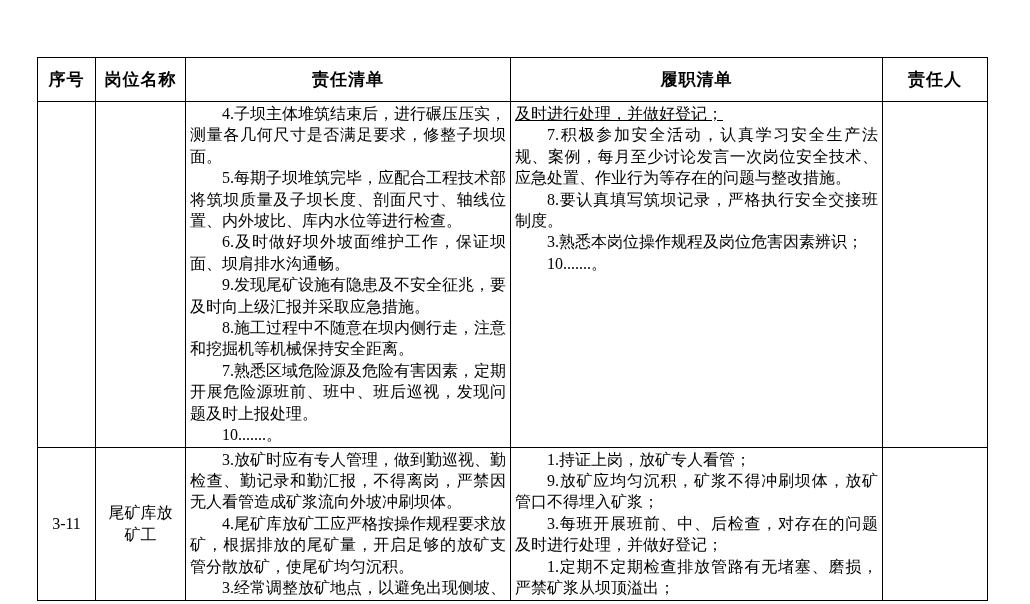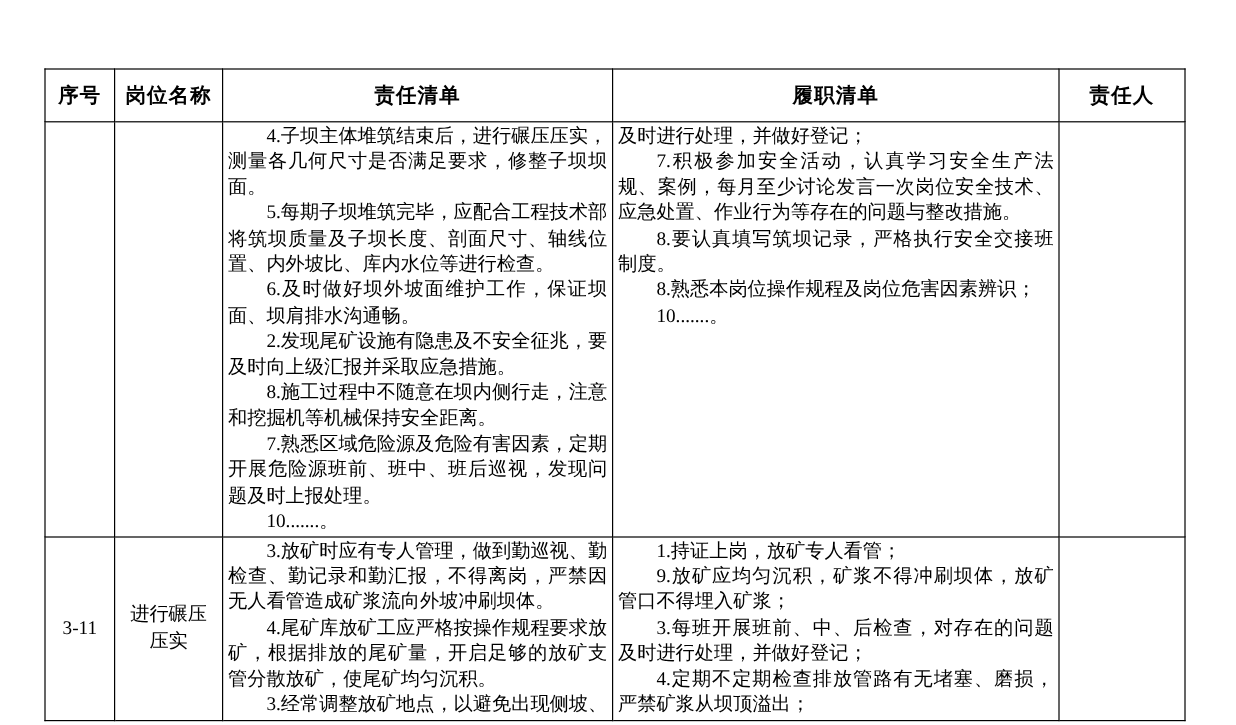"及时进行处理，并做好登记；" .para.noindent { text-decoration: none -> underline }
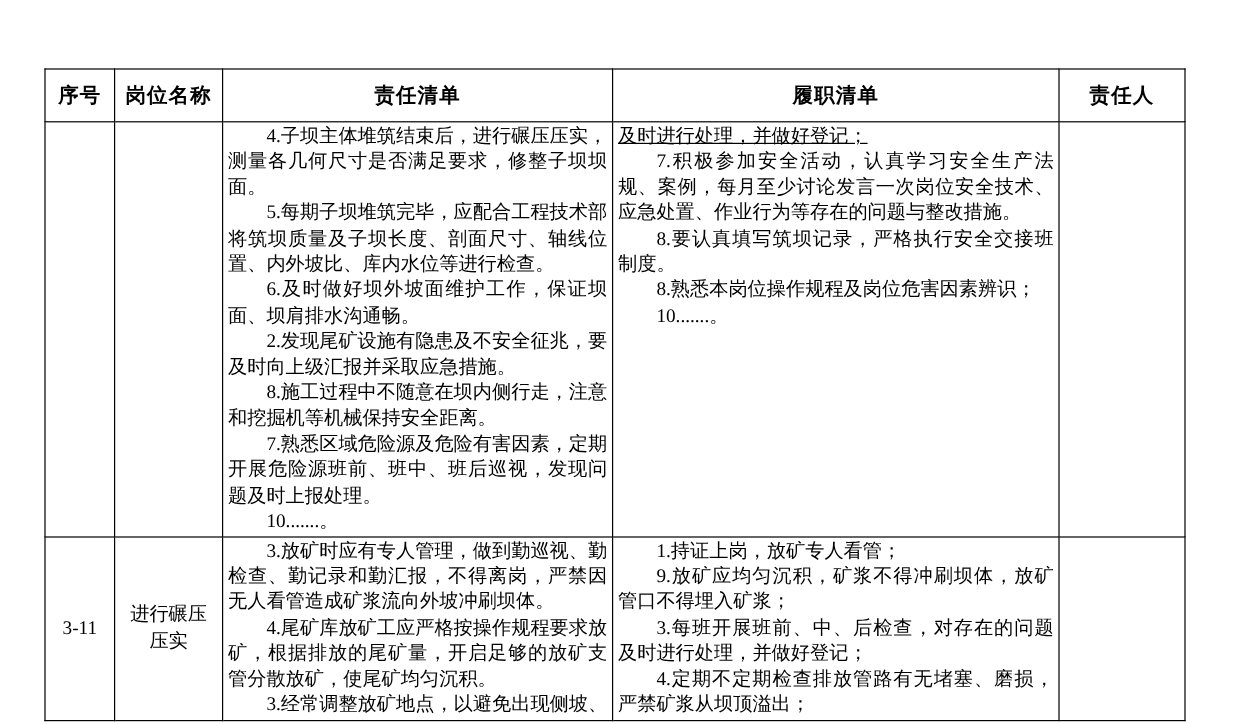"8.熟悉本岗位操作规程及岗位危害因素辨识；" p.para { text: 8 -> 3 }
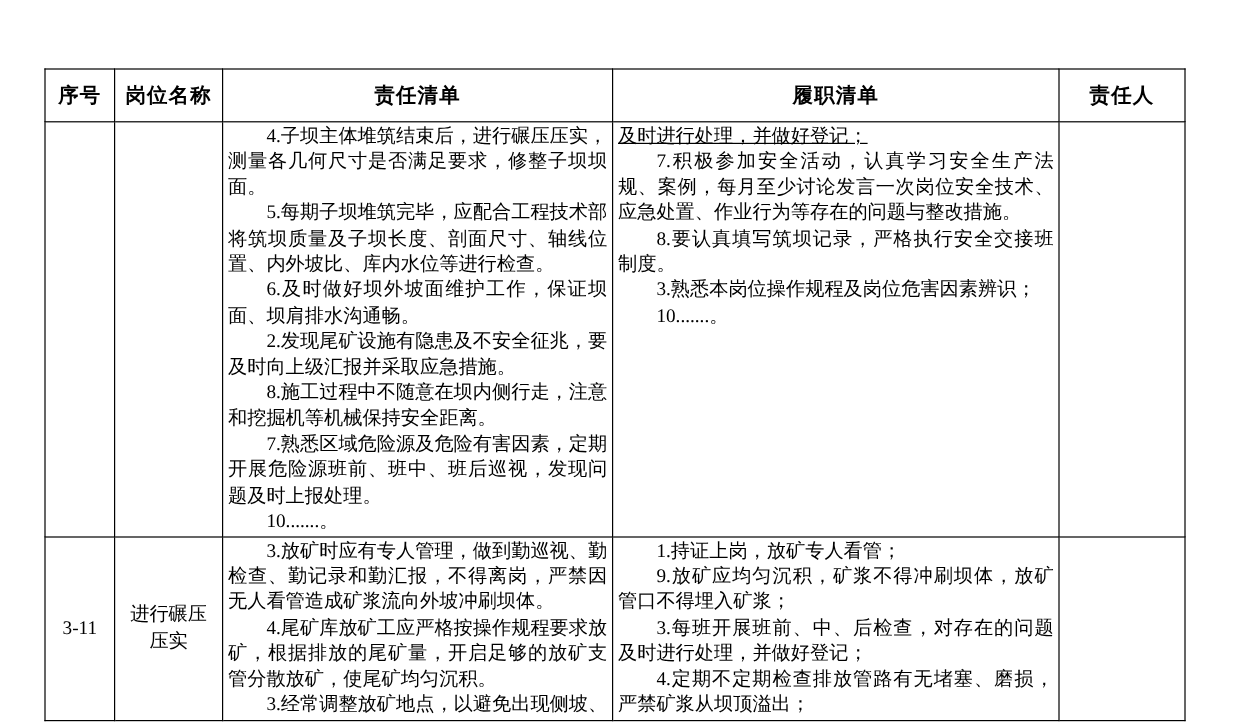"2.发现尾矿设施有隐患及不安全征兆，要及时向上级汇报并采取应急措施。" p.para { text: 2 -> 9 }
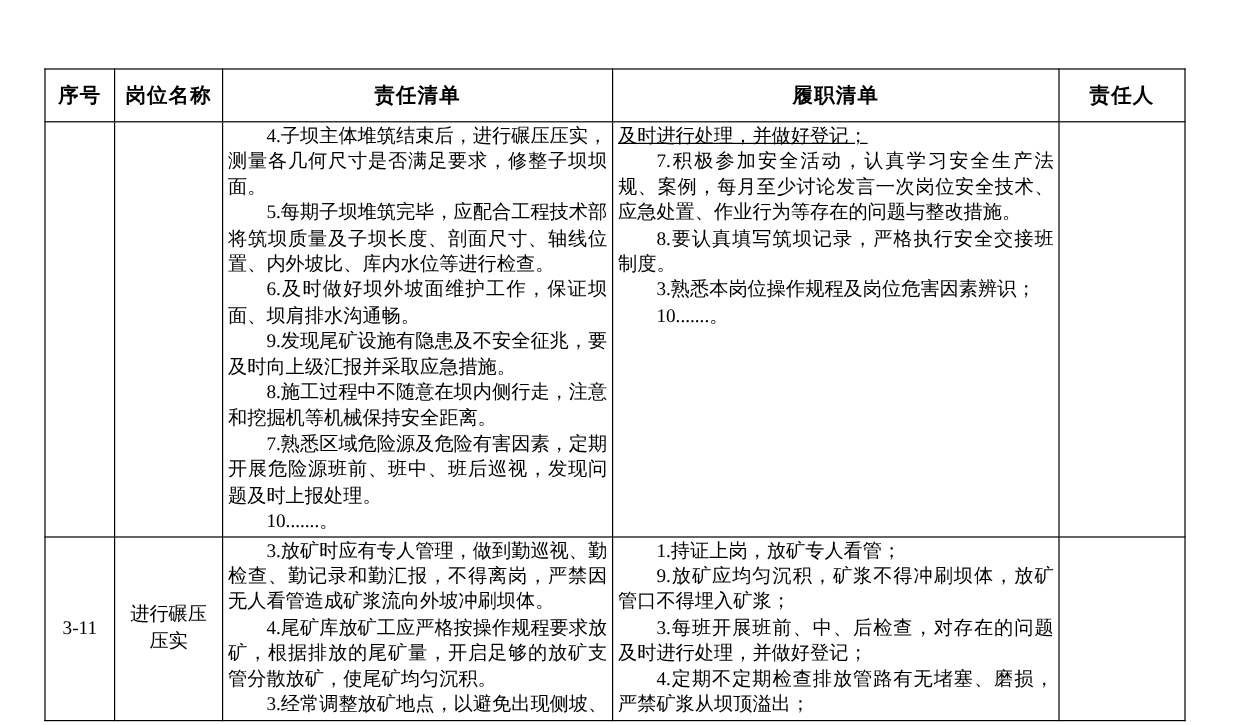"进行碾压压实" td.cell-mid { text: 进行碾压压实 -> 尾矿库放矿工 }
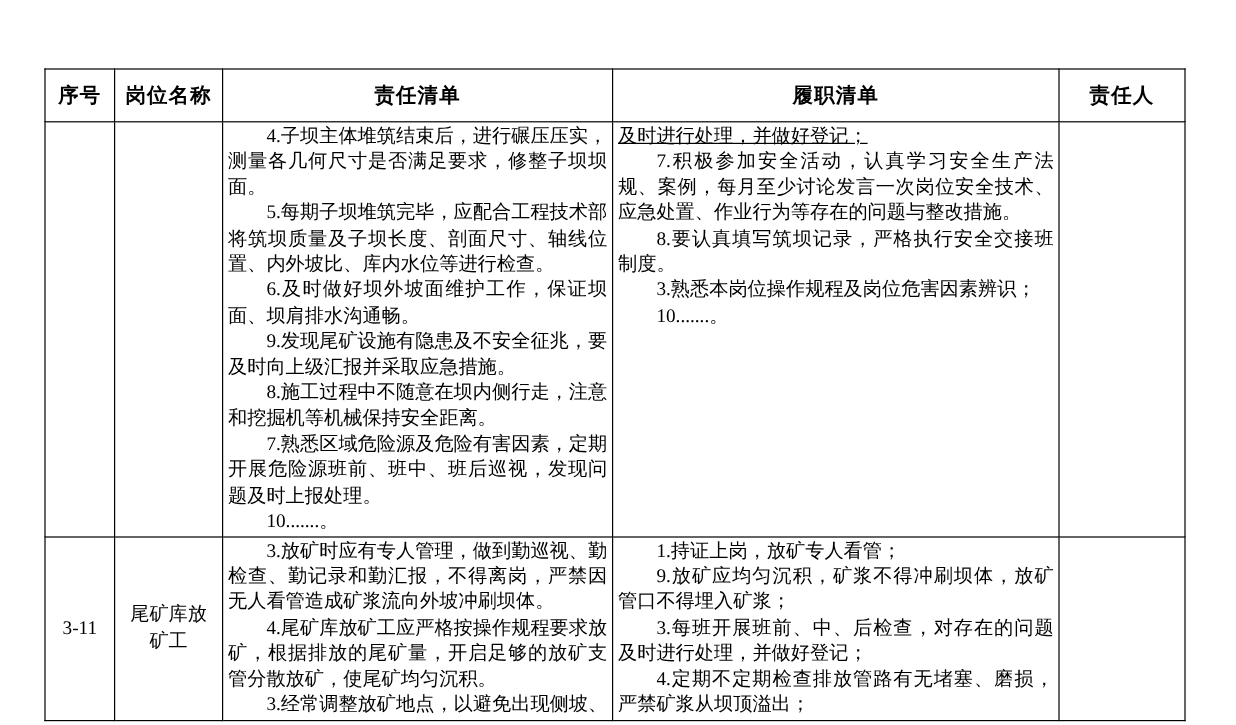"4.定期不定期检查排放管路有无堵塞、磨损，严禁矿浆从坝顶溢出；" p.para { text: 4 -> 1 }
